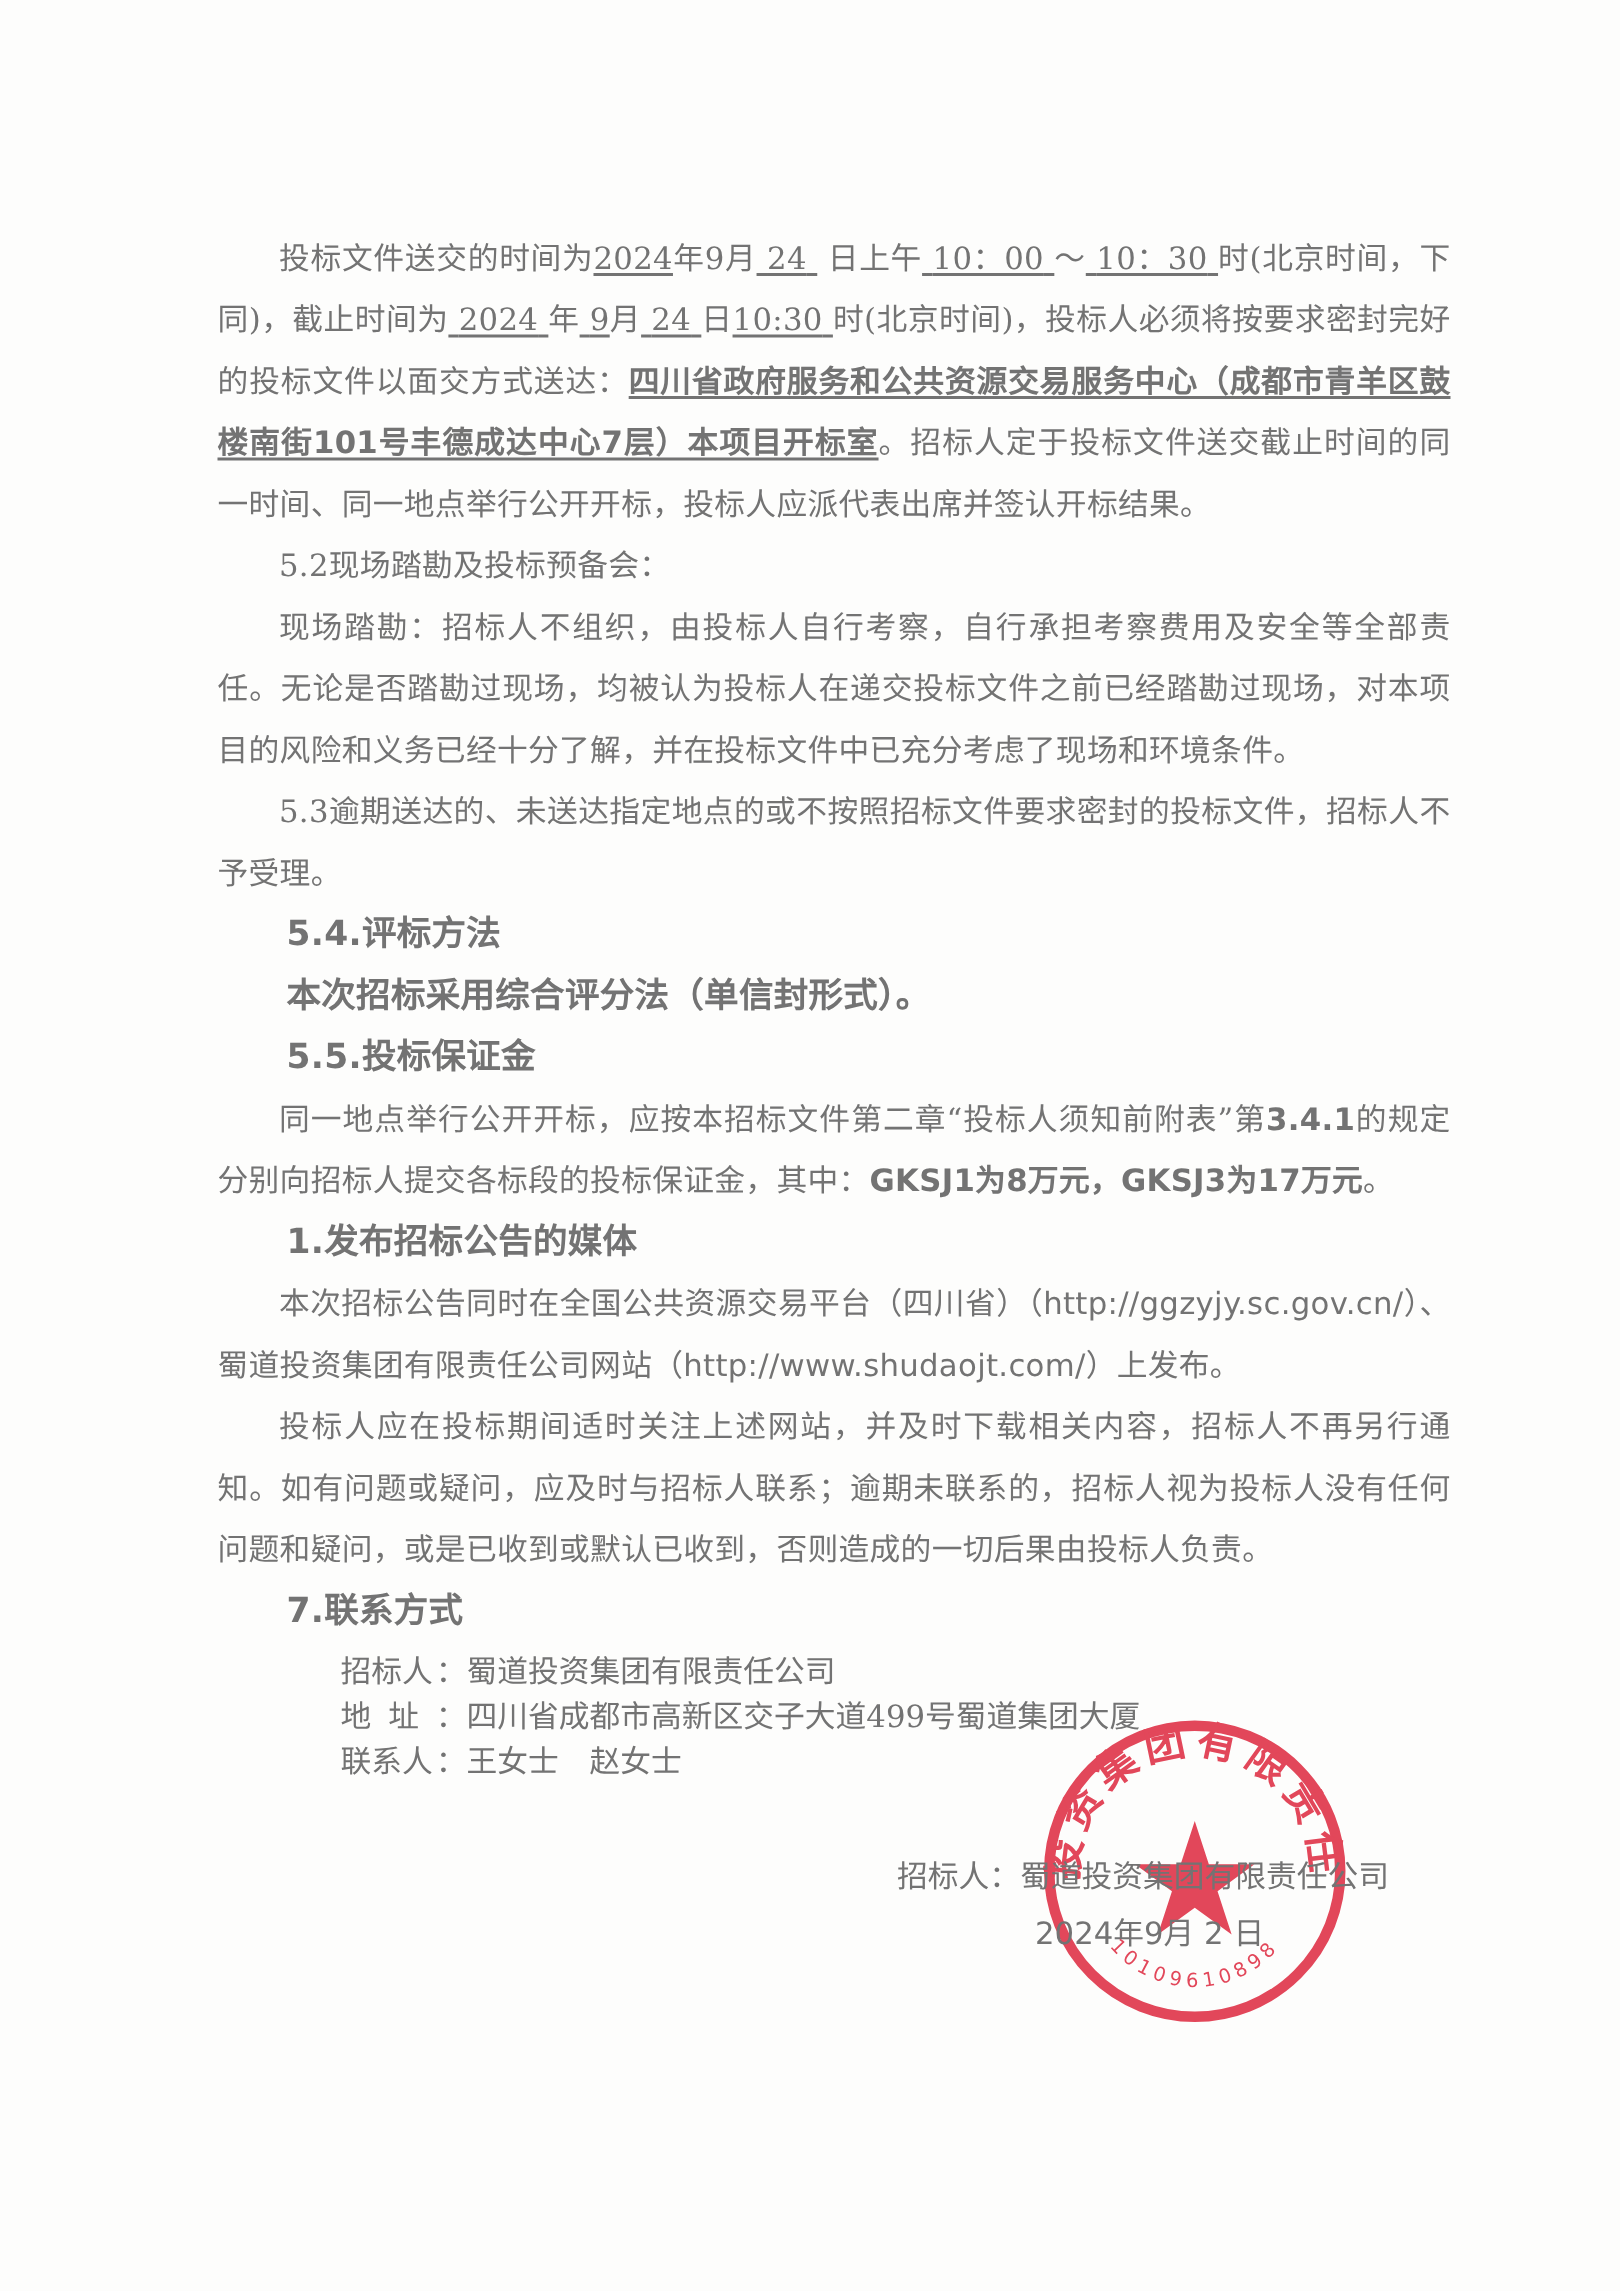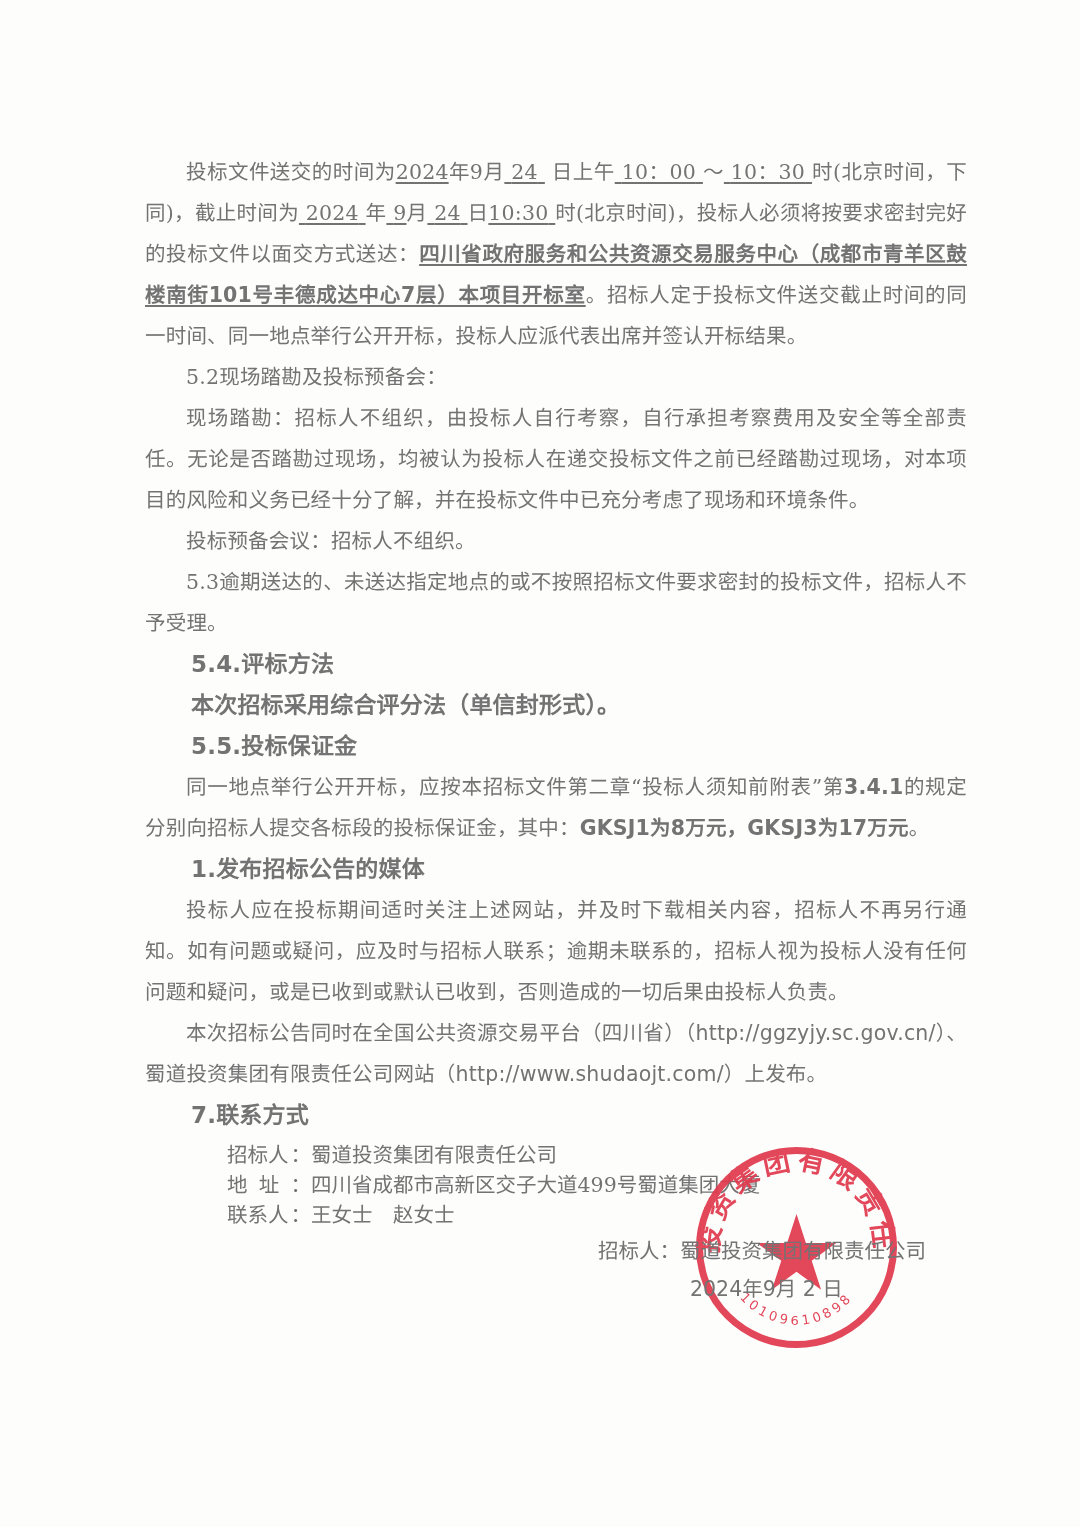"投标预备会议：招标人不组织。" p.body-line { html: <p>投标预备会议：招标人不组织。</p> -> none }
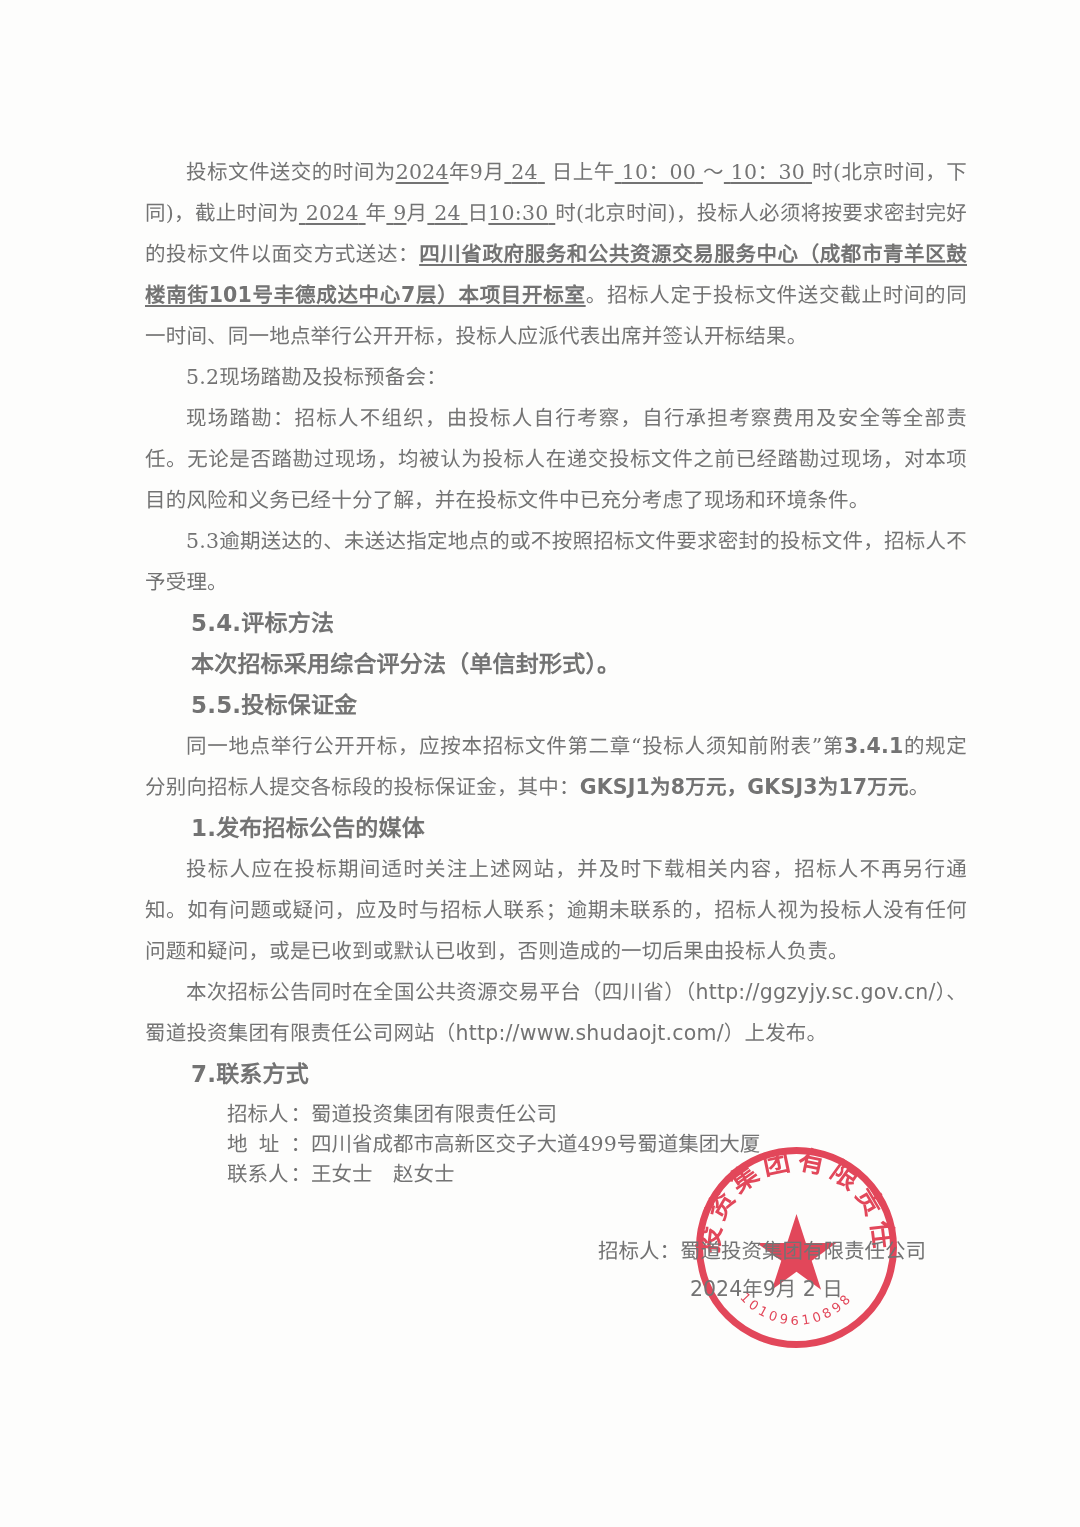"投标人应在投标期间适时关注上述网站，并及时下载相关内容，招标人不再另行通知。如有" p.body-line { order: before "本次招标公告同时在全国公共资源交易平台（四川省）（http://ggzyjy.s" -> after "本次招标公告同时在全国公共资源交易平台（四川省）（http://ggzyjy.s" }
